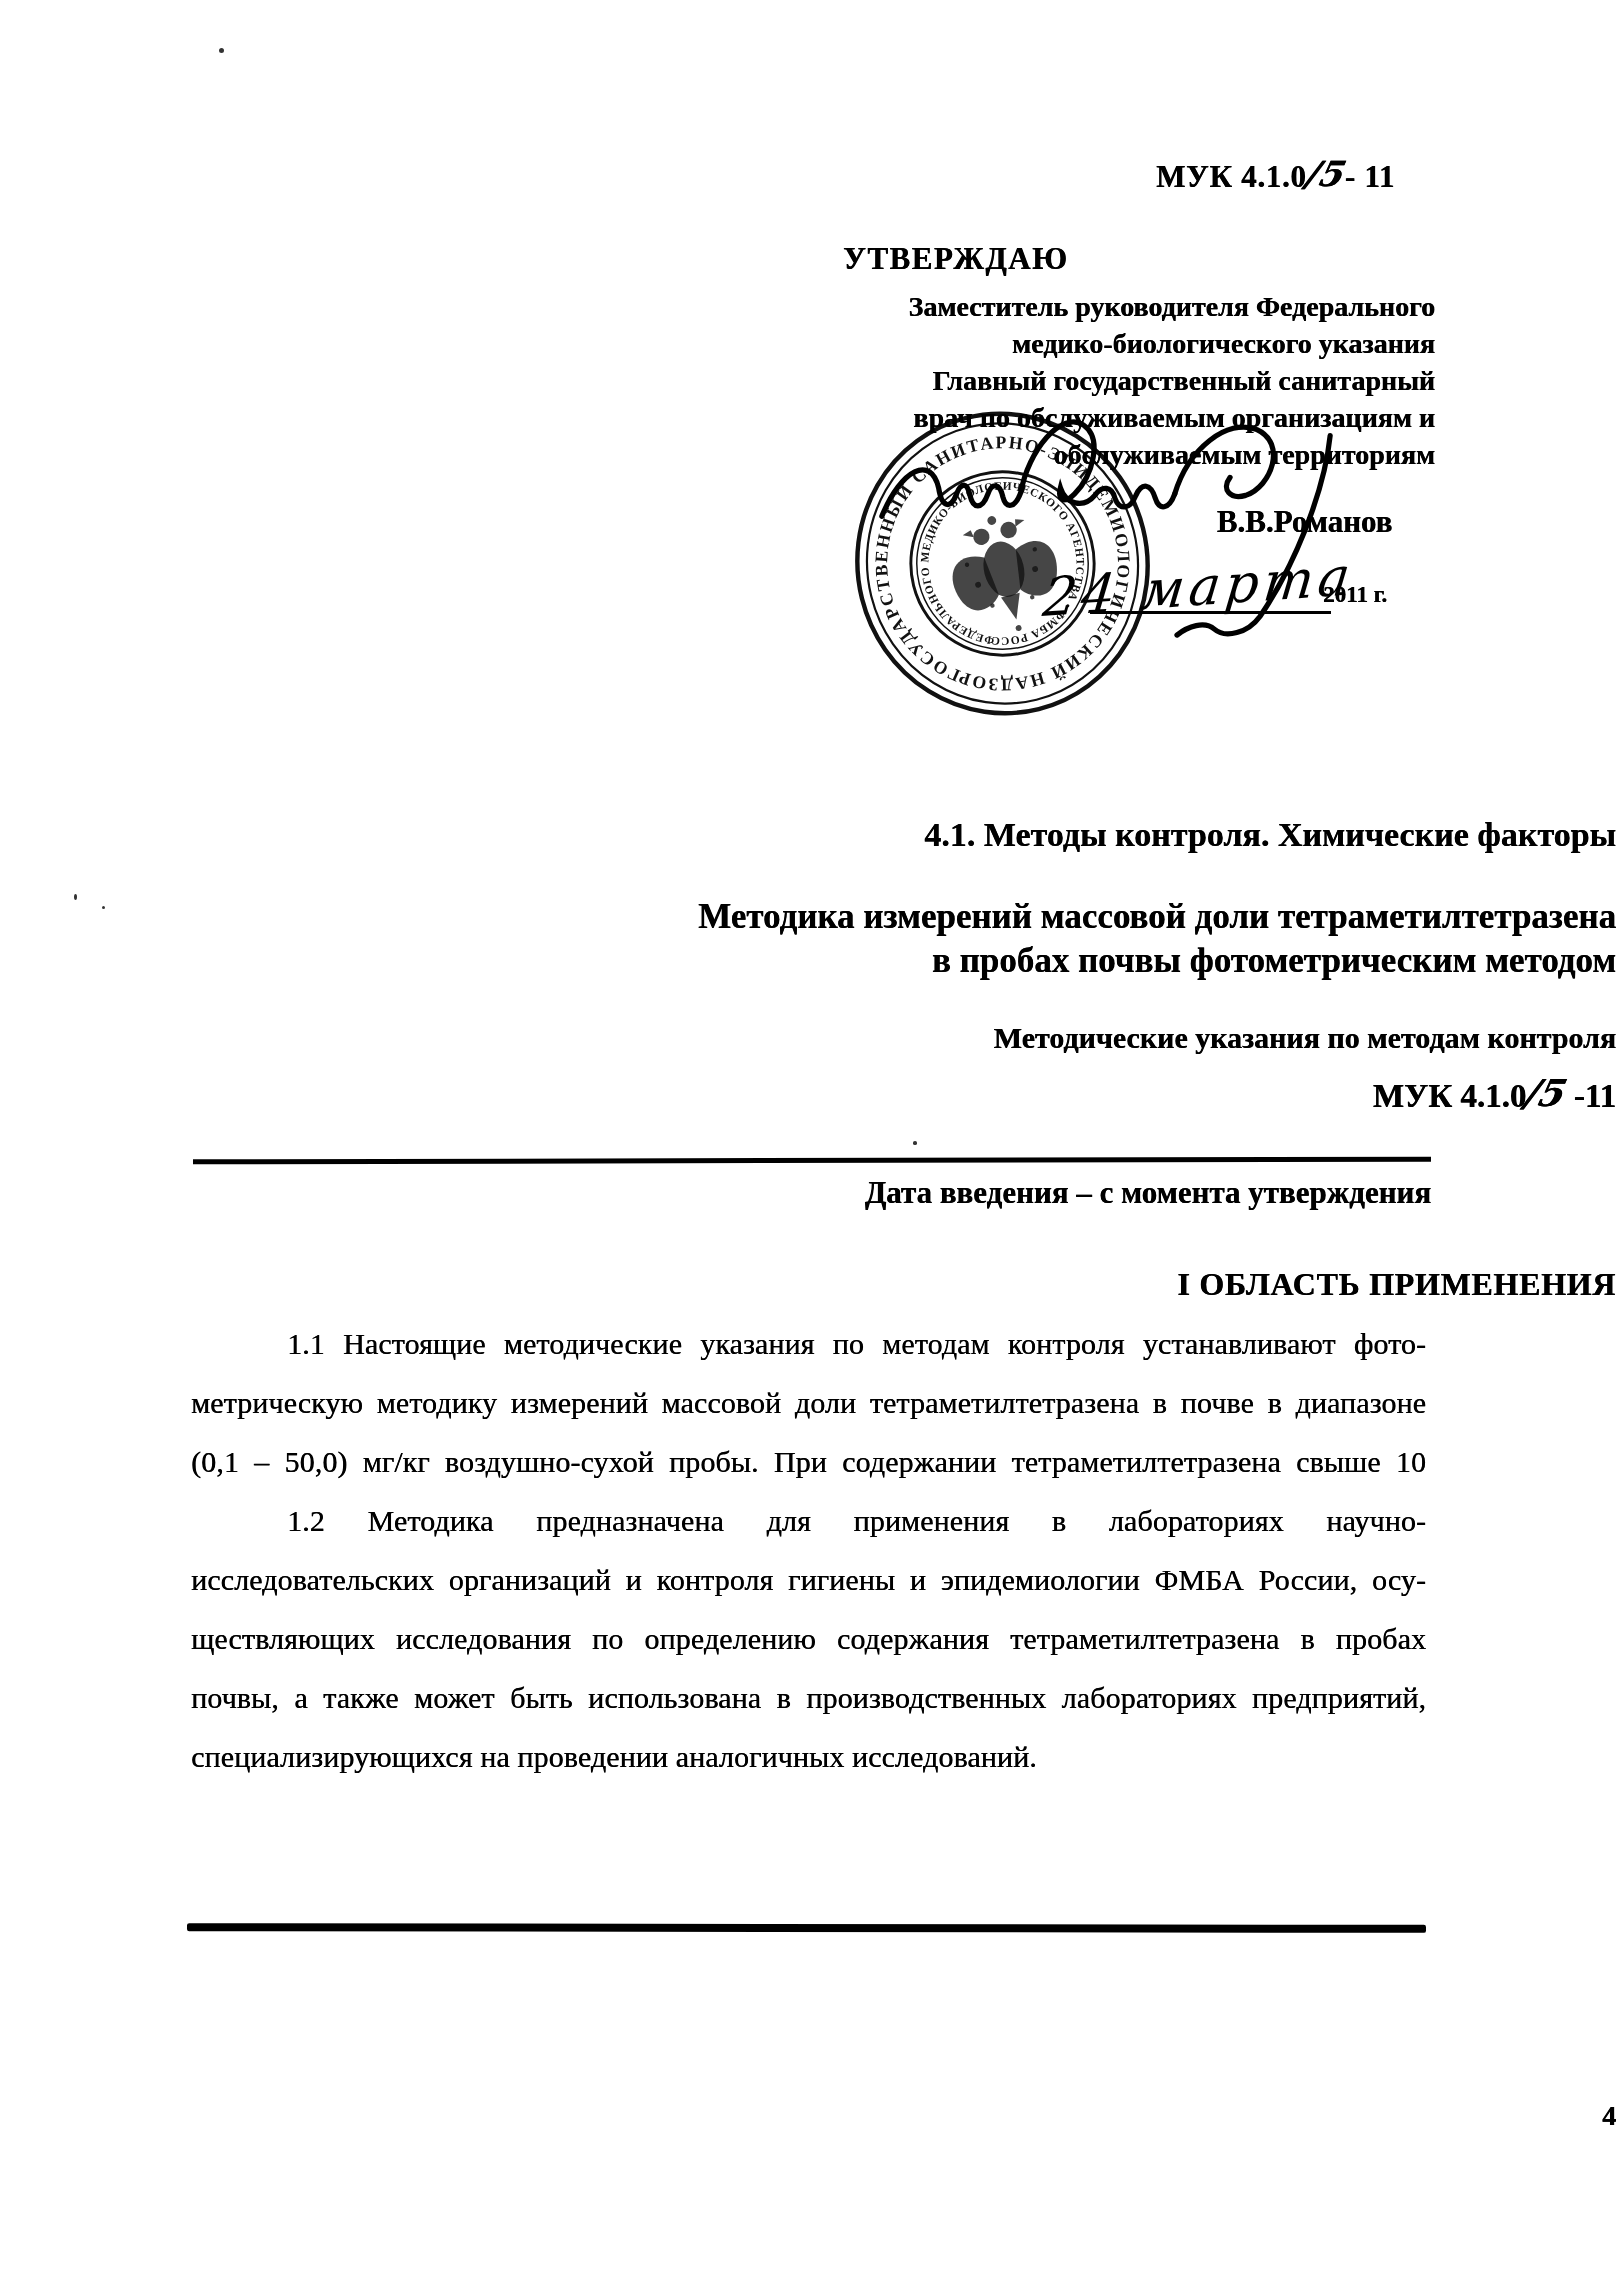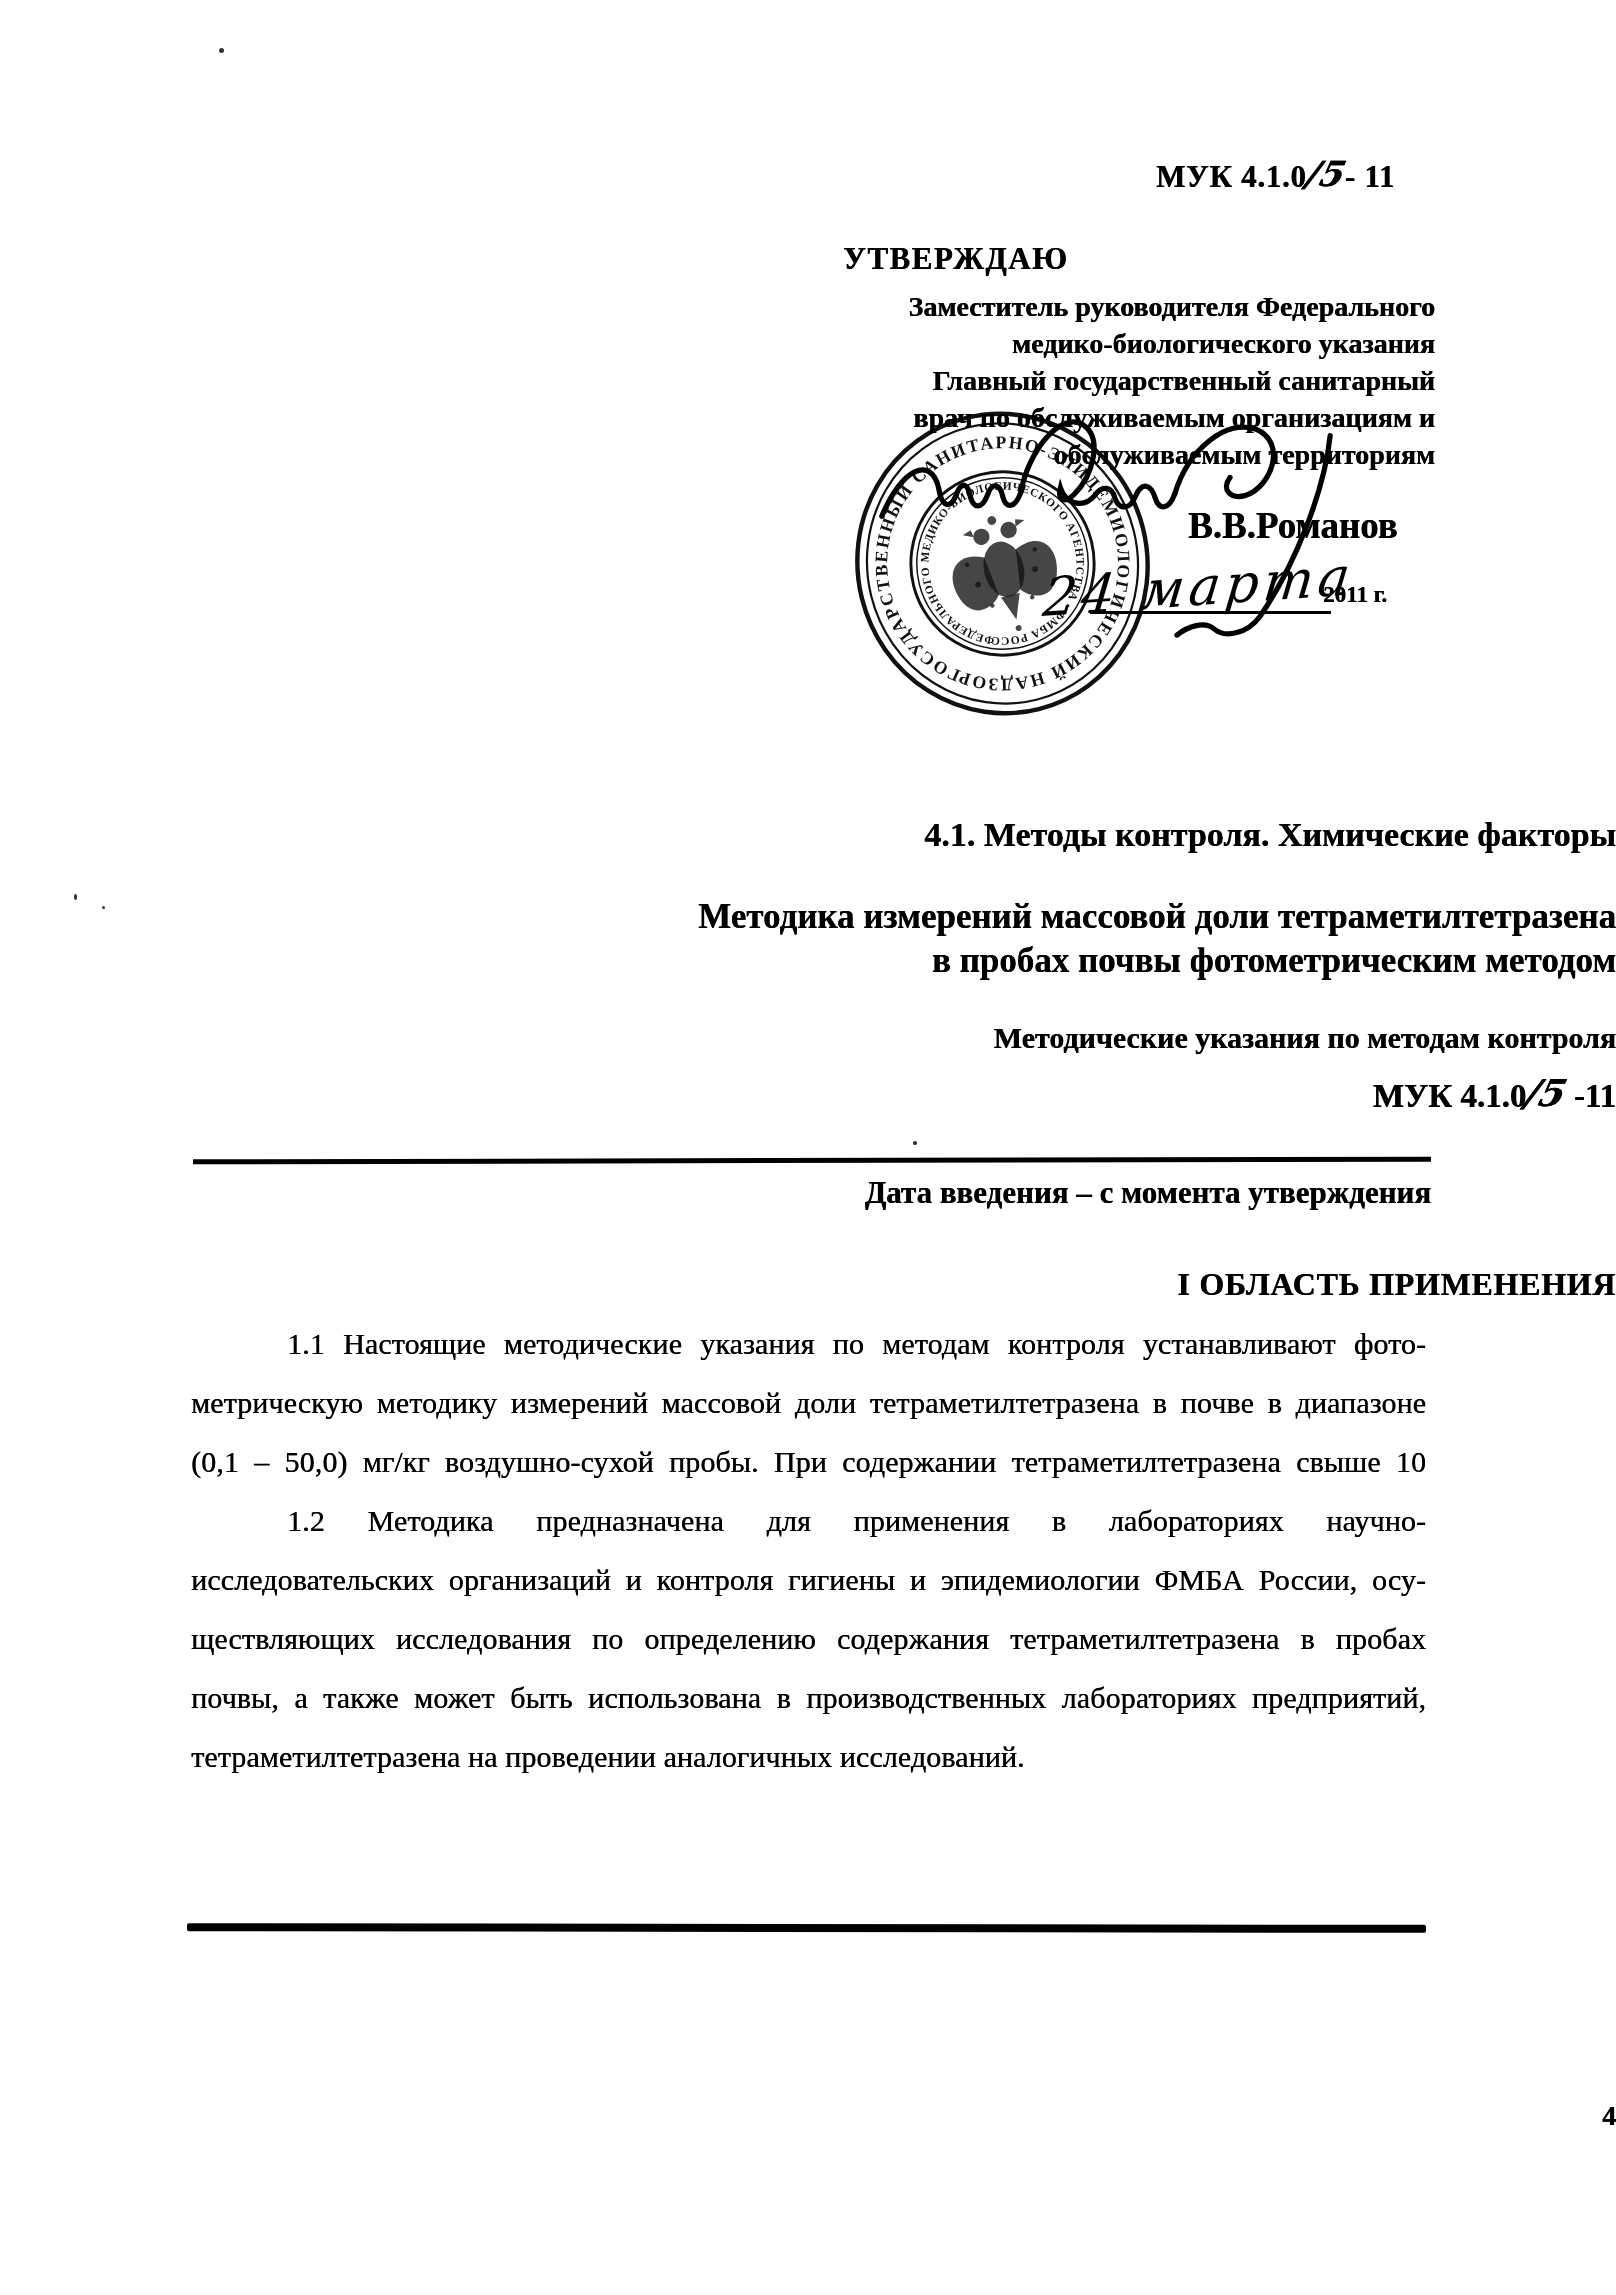"В.В.Романов" #signer-name { font-size: 37px -> 31px; text-align: left -> center }
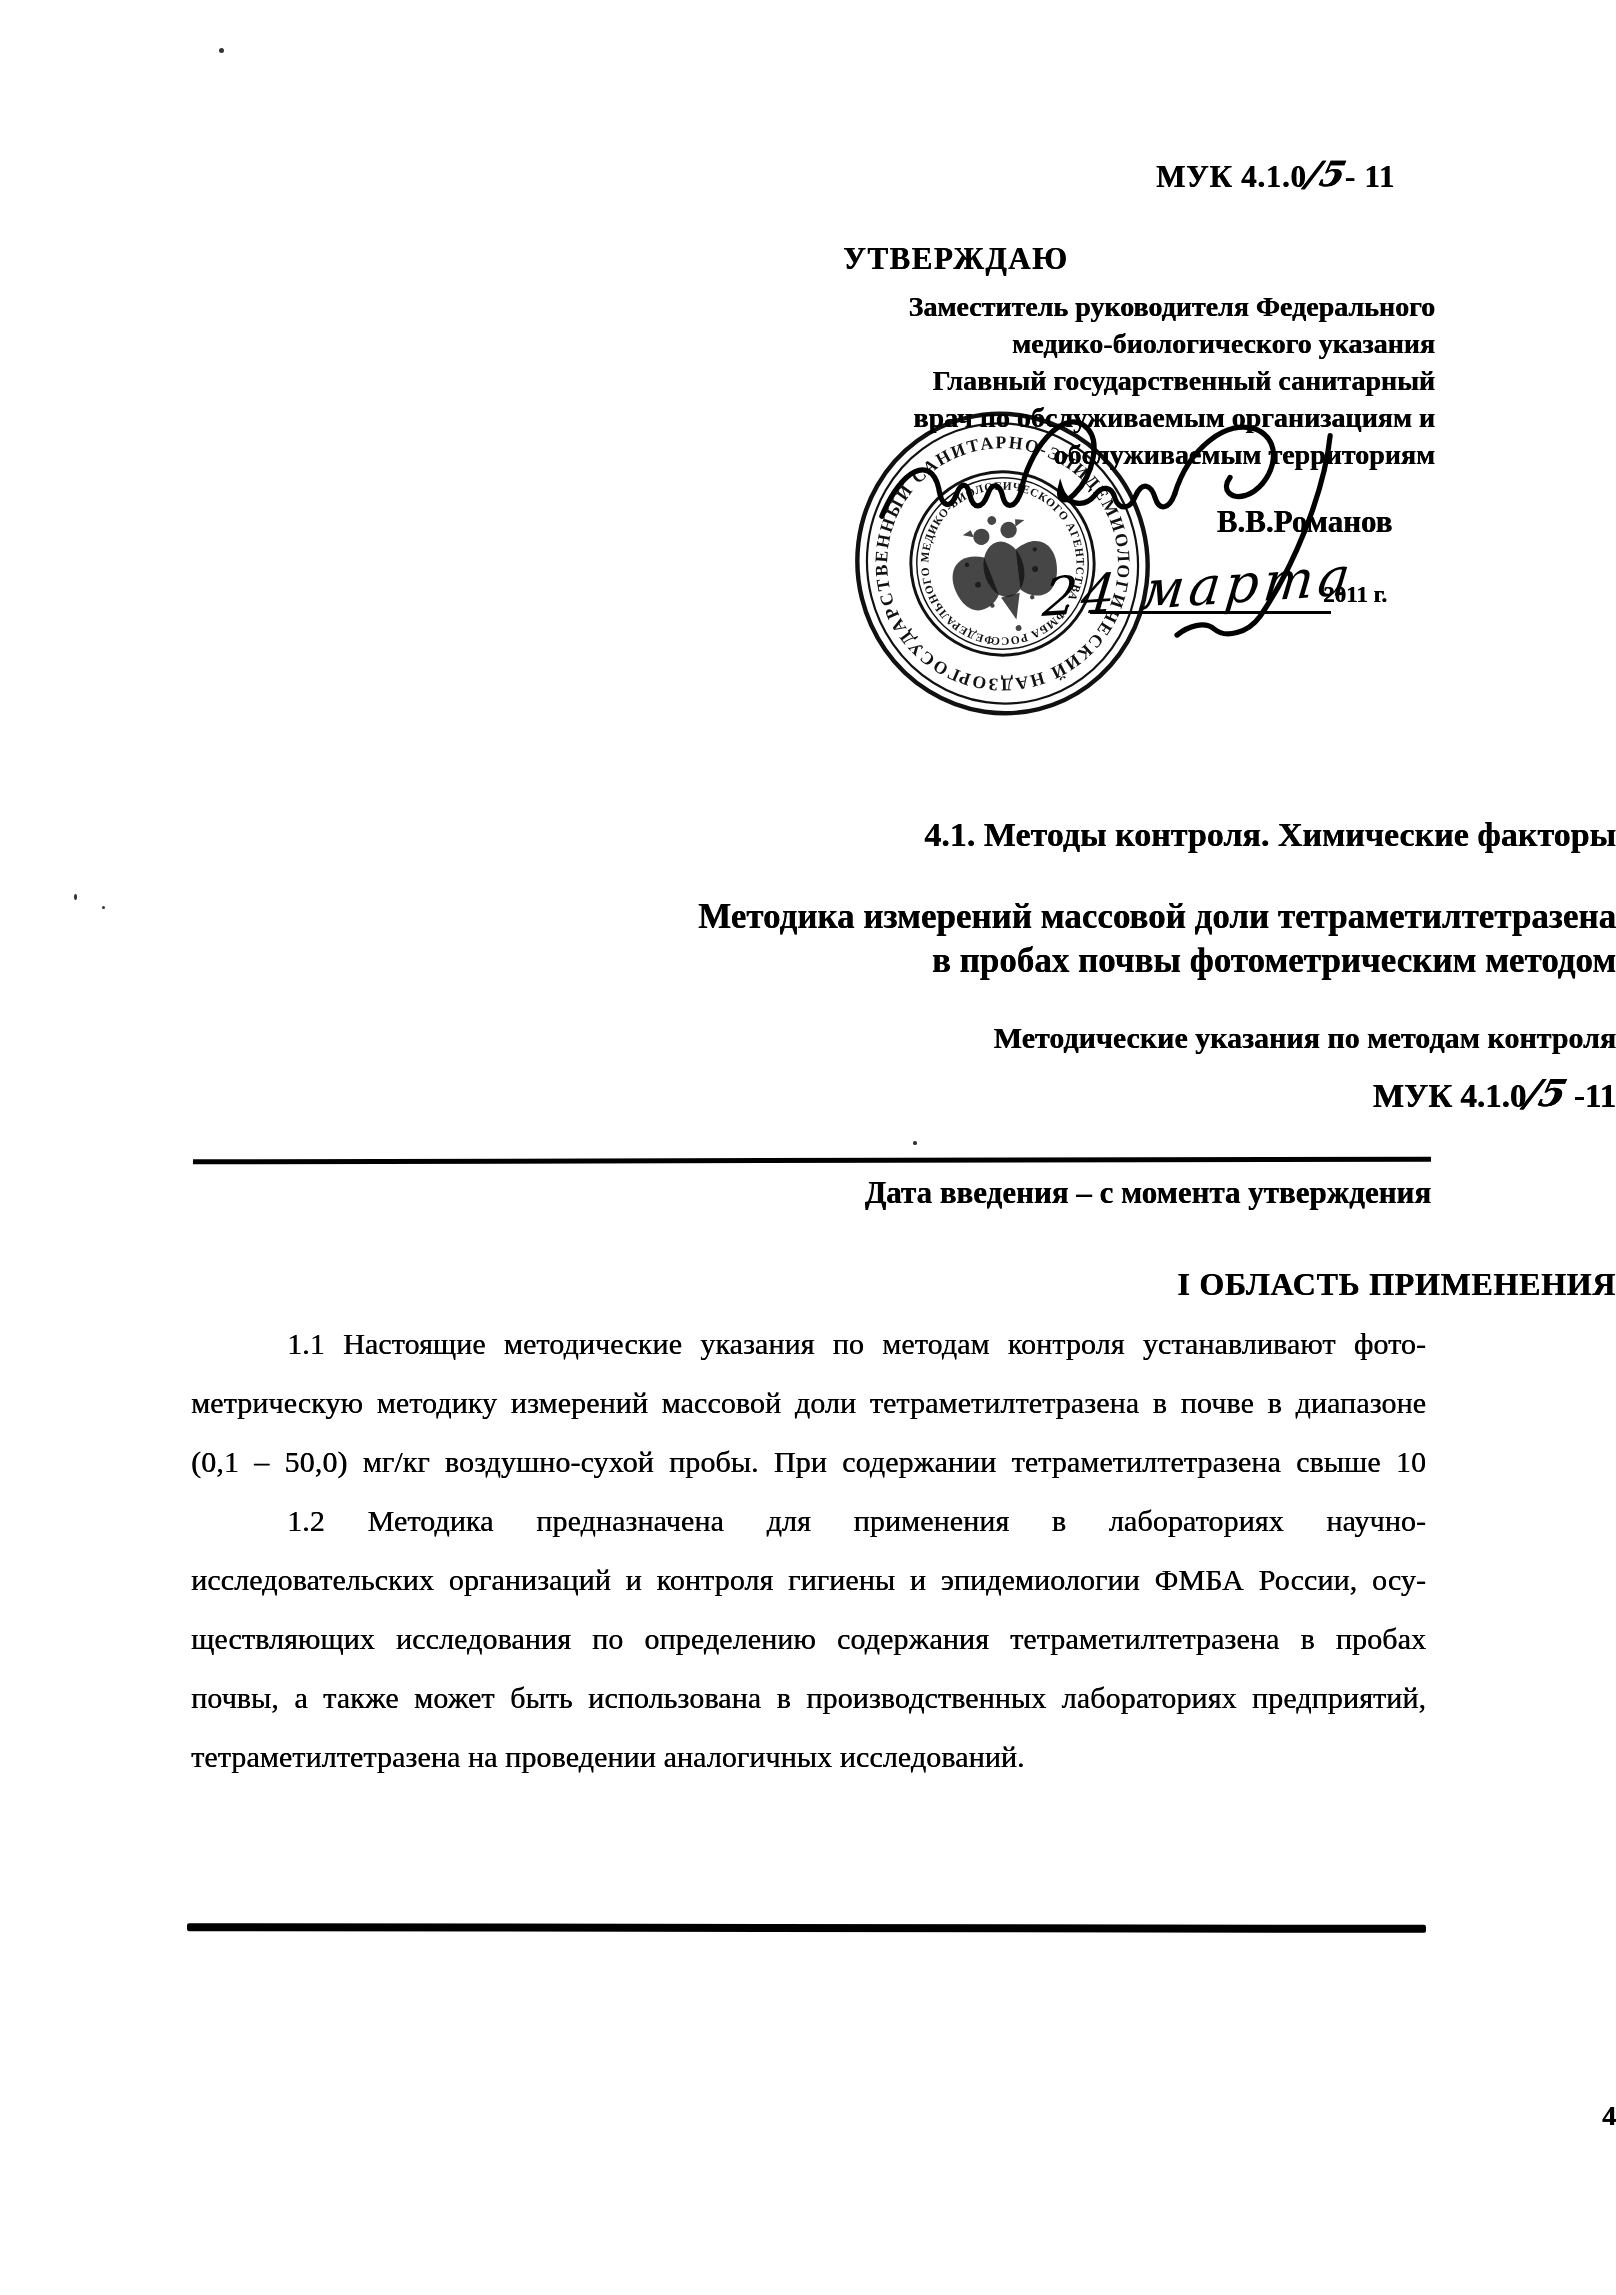"тетраметилтетразена на проведении" div.bodyline { text: тетраметилтетразена -> специализирующихся }
